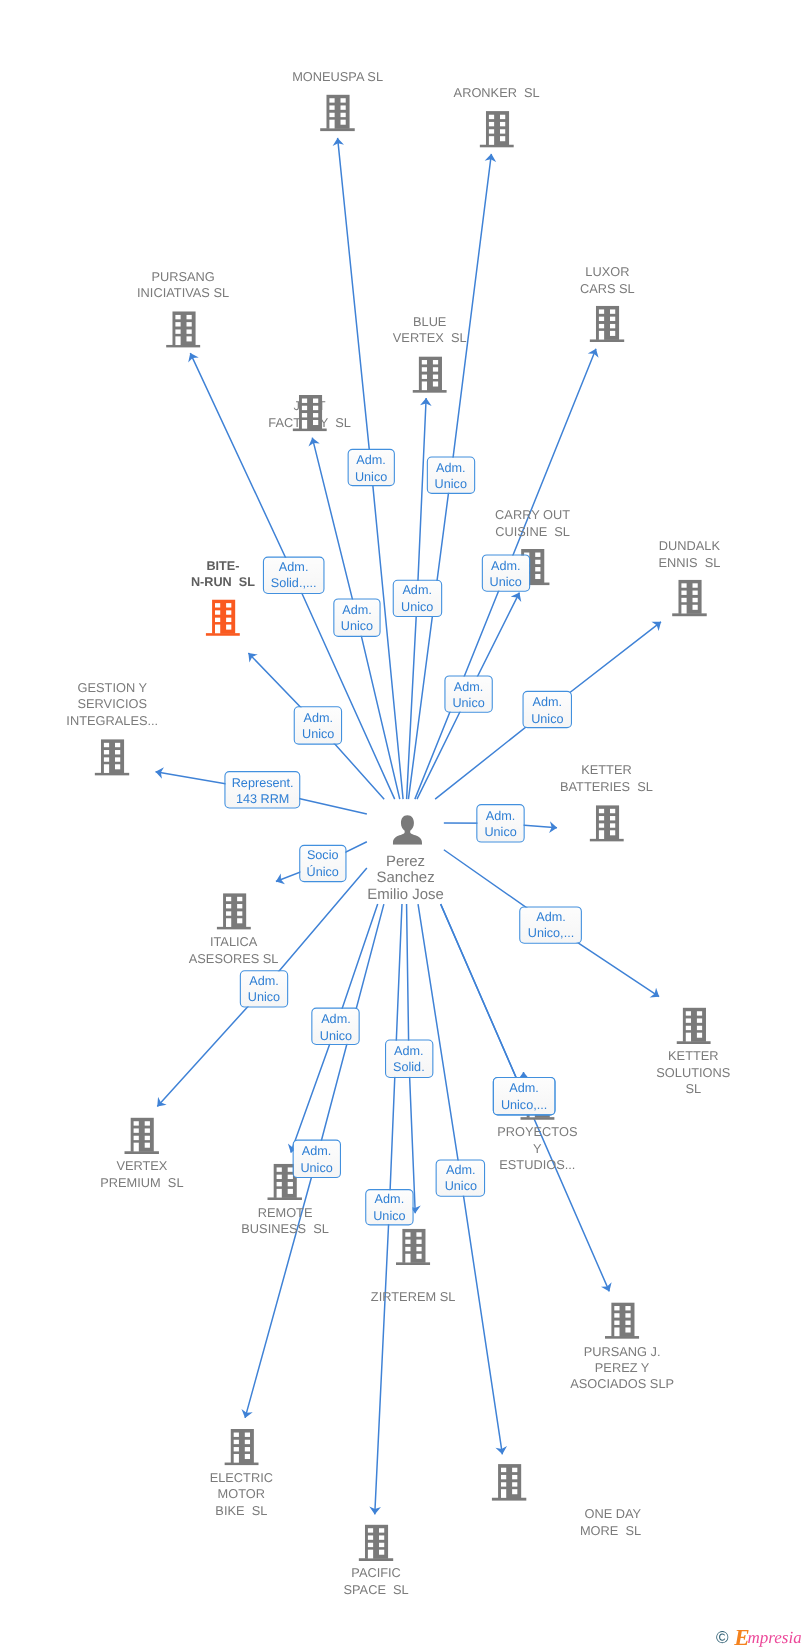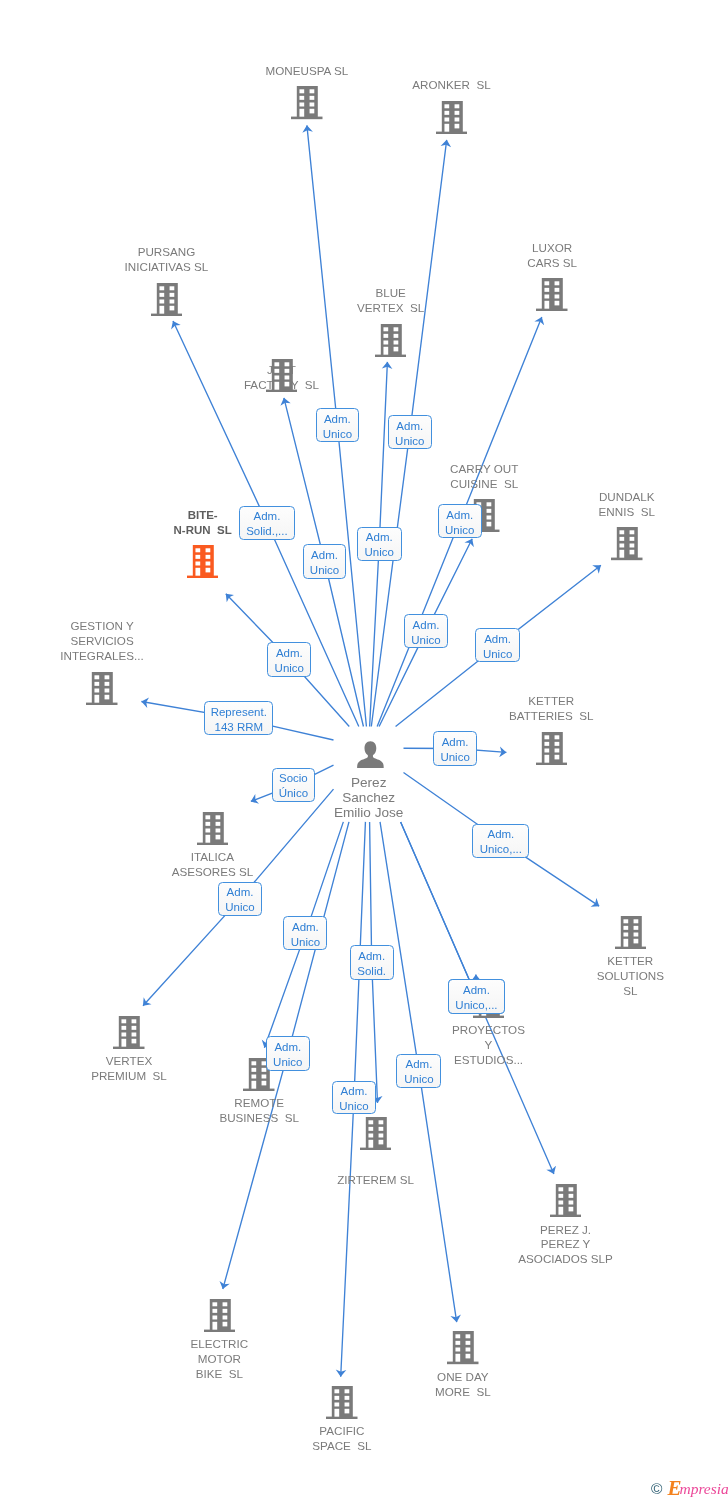"PEREZ J." span { text: PEREZ -> PURSANG }
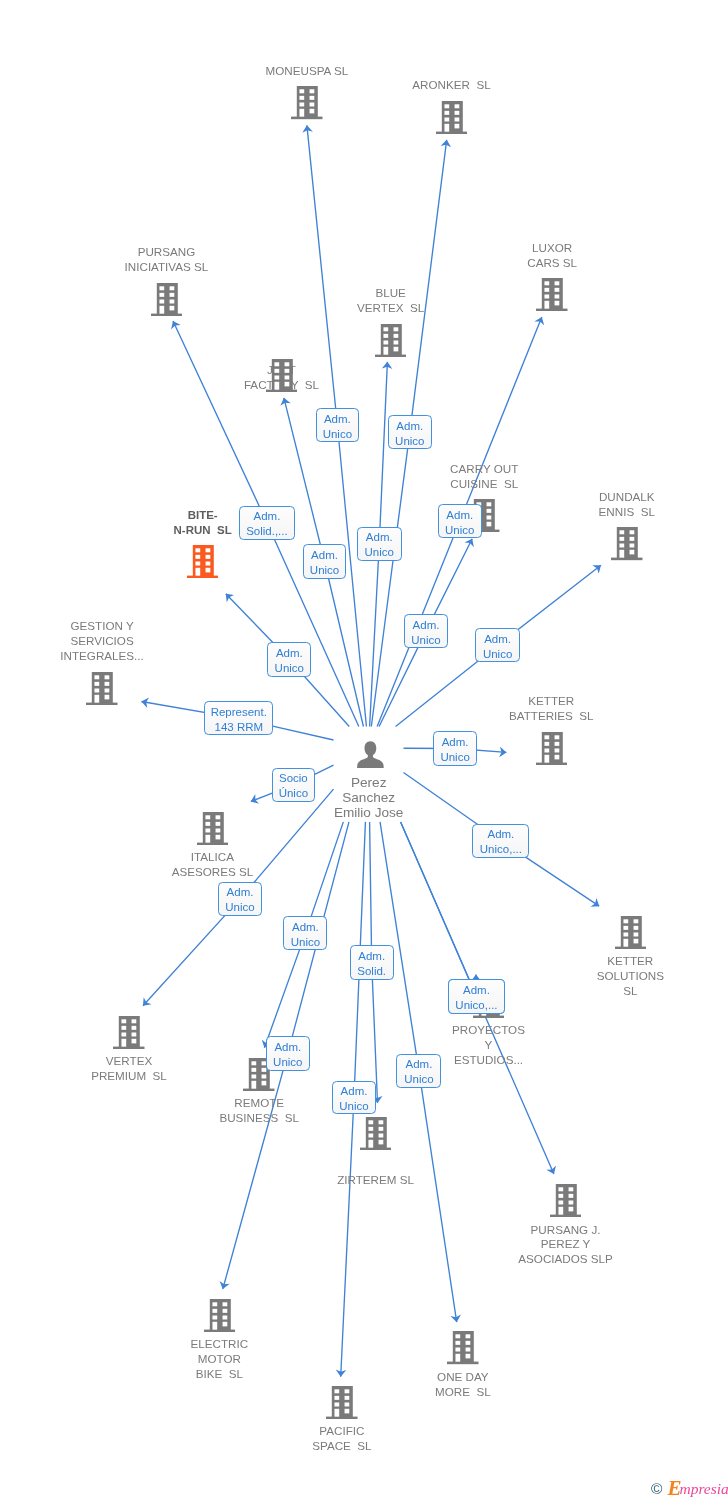"ONE DAY" div.node-label { text-align: none -> right }
